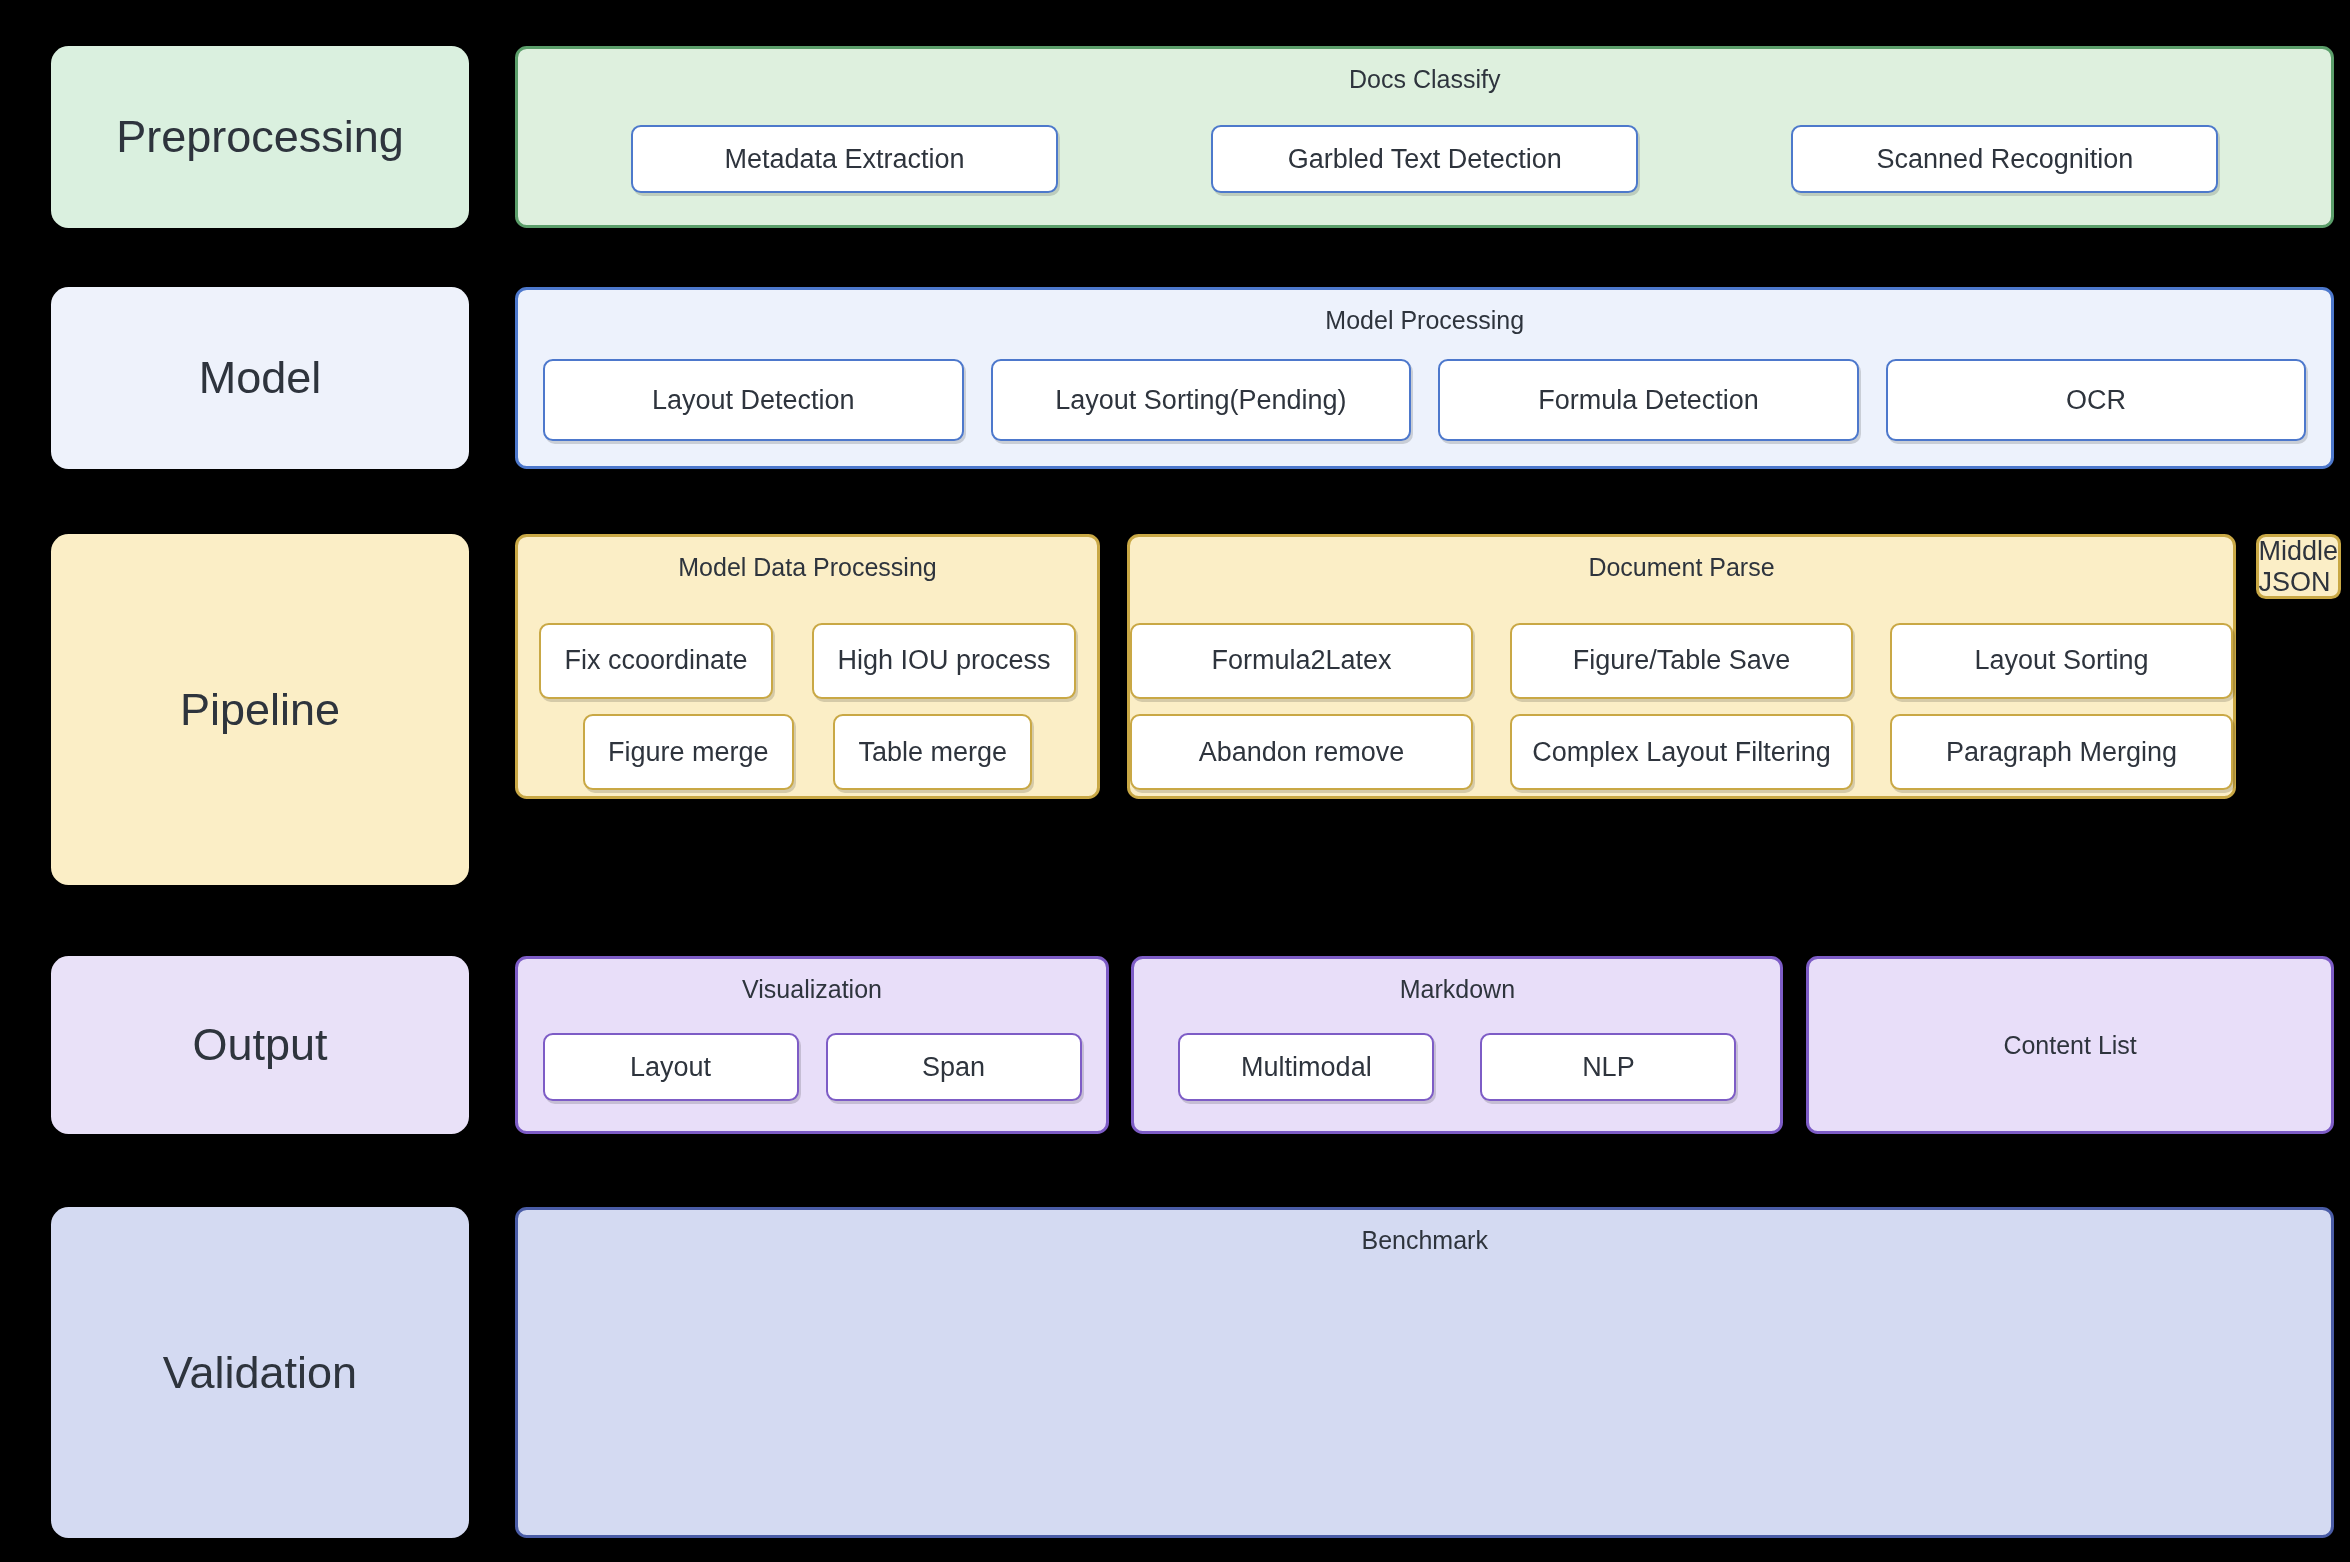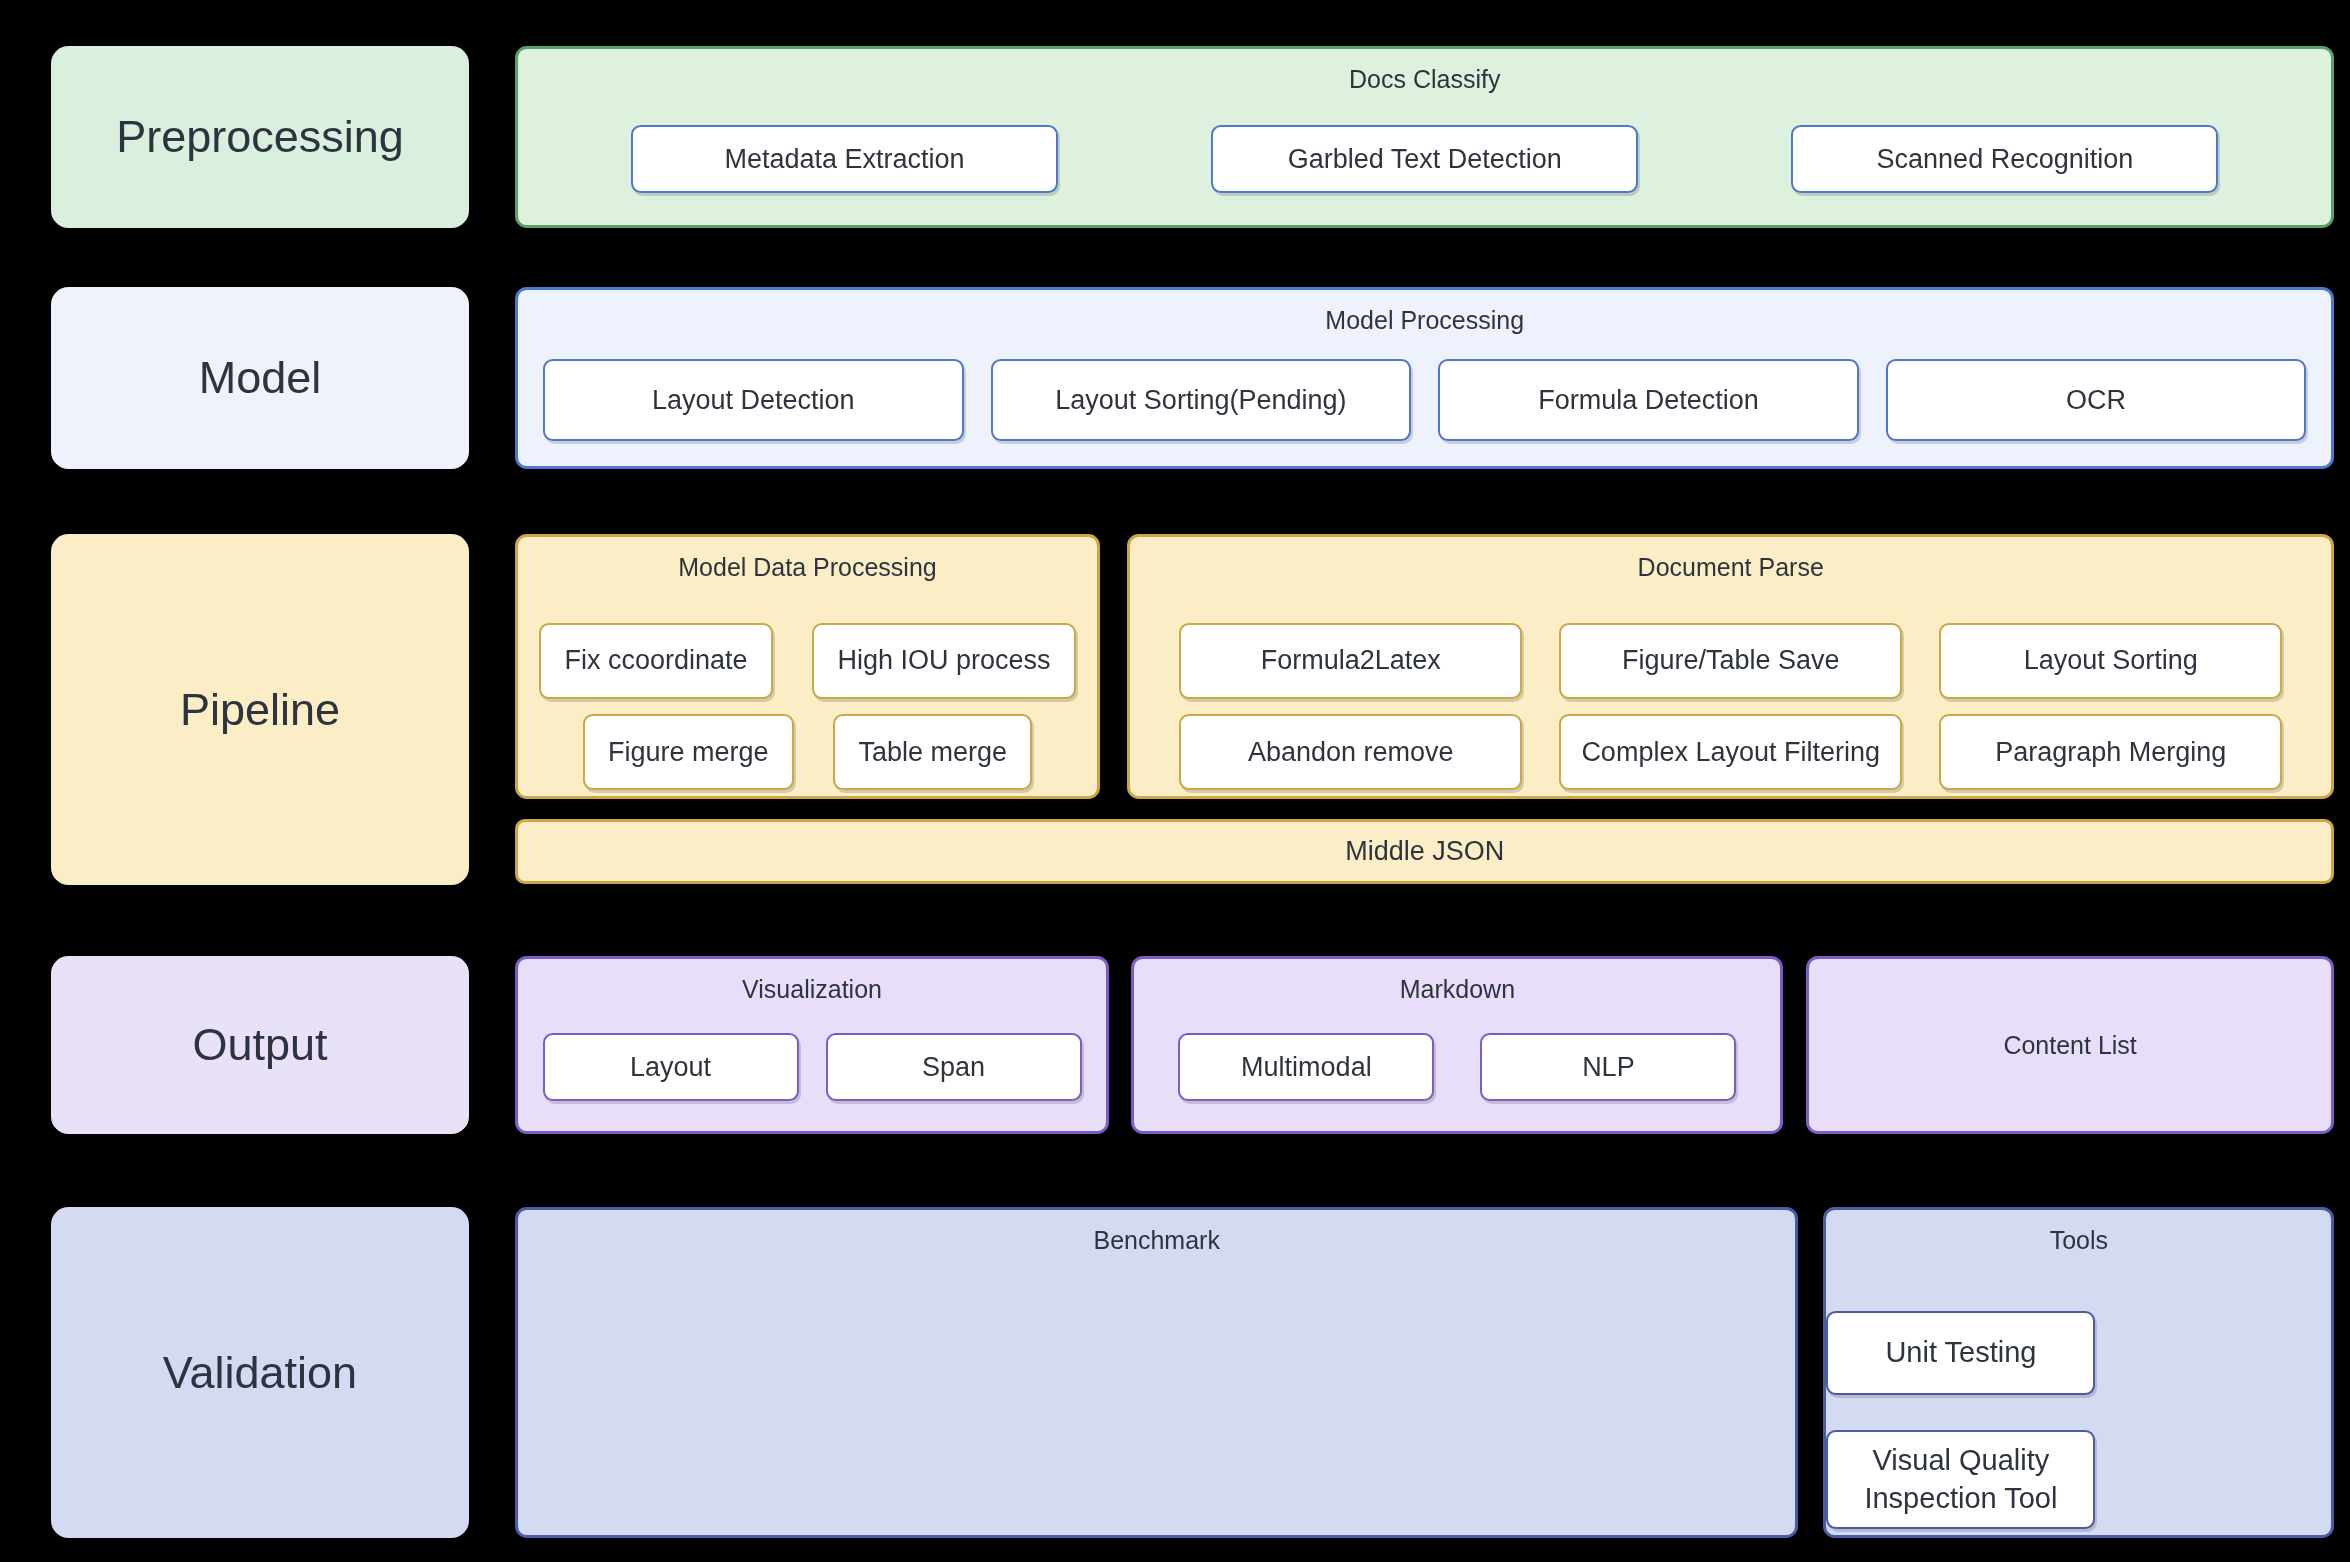"Model Data Processing" .row-3 .content { flex-direction: column -> row }
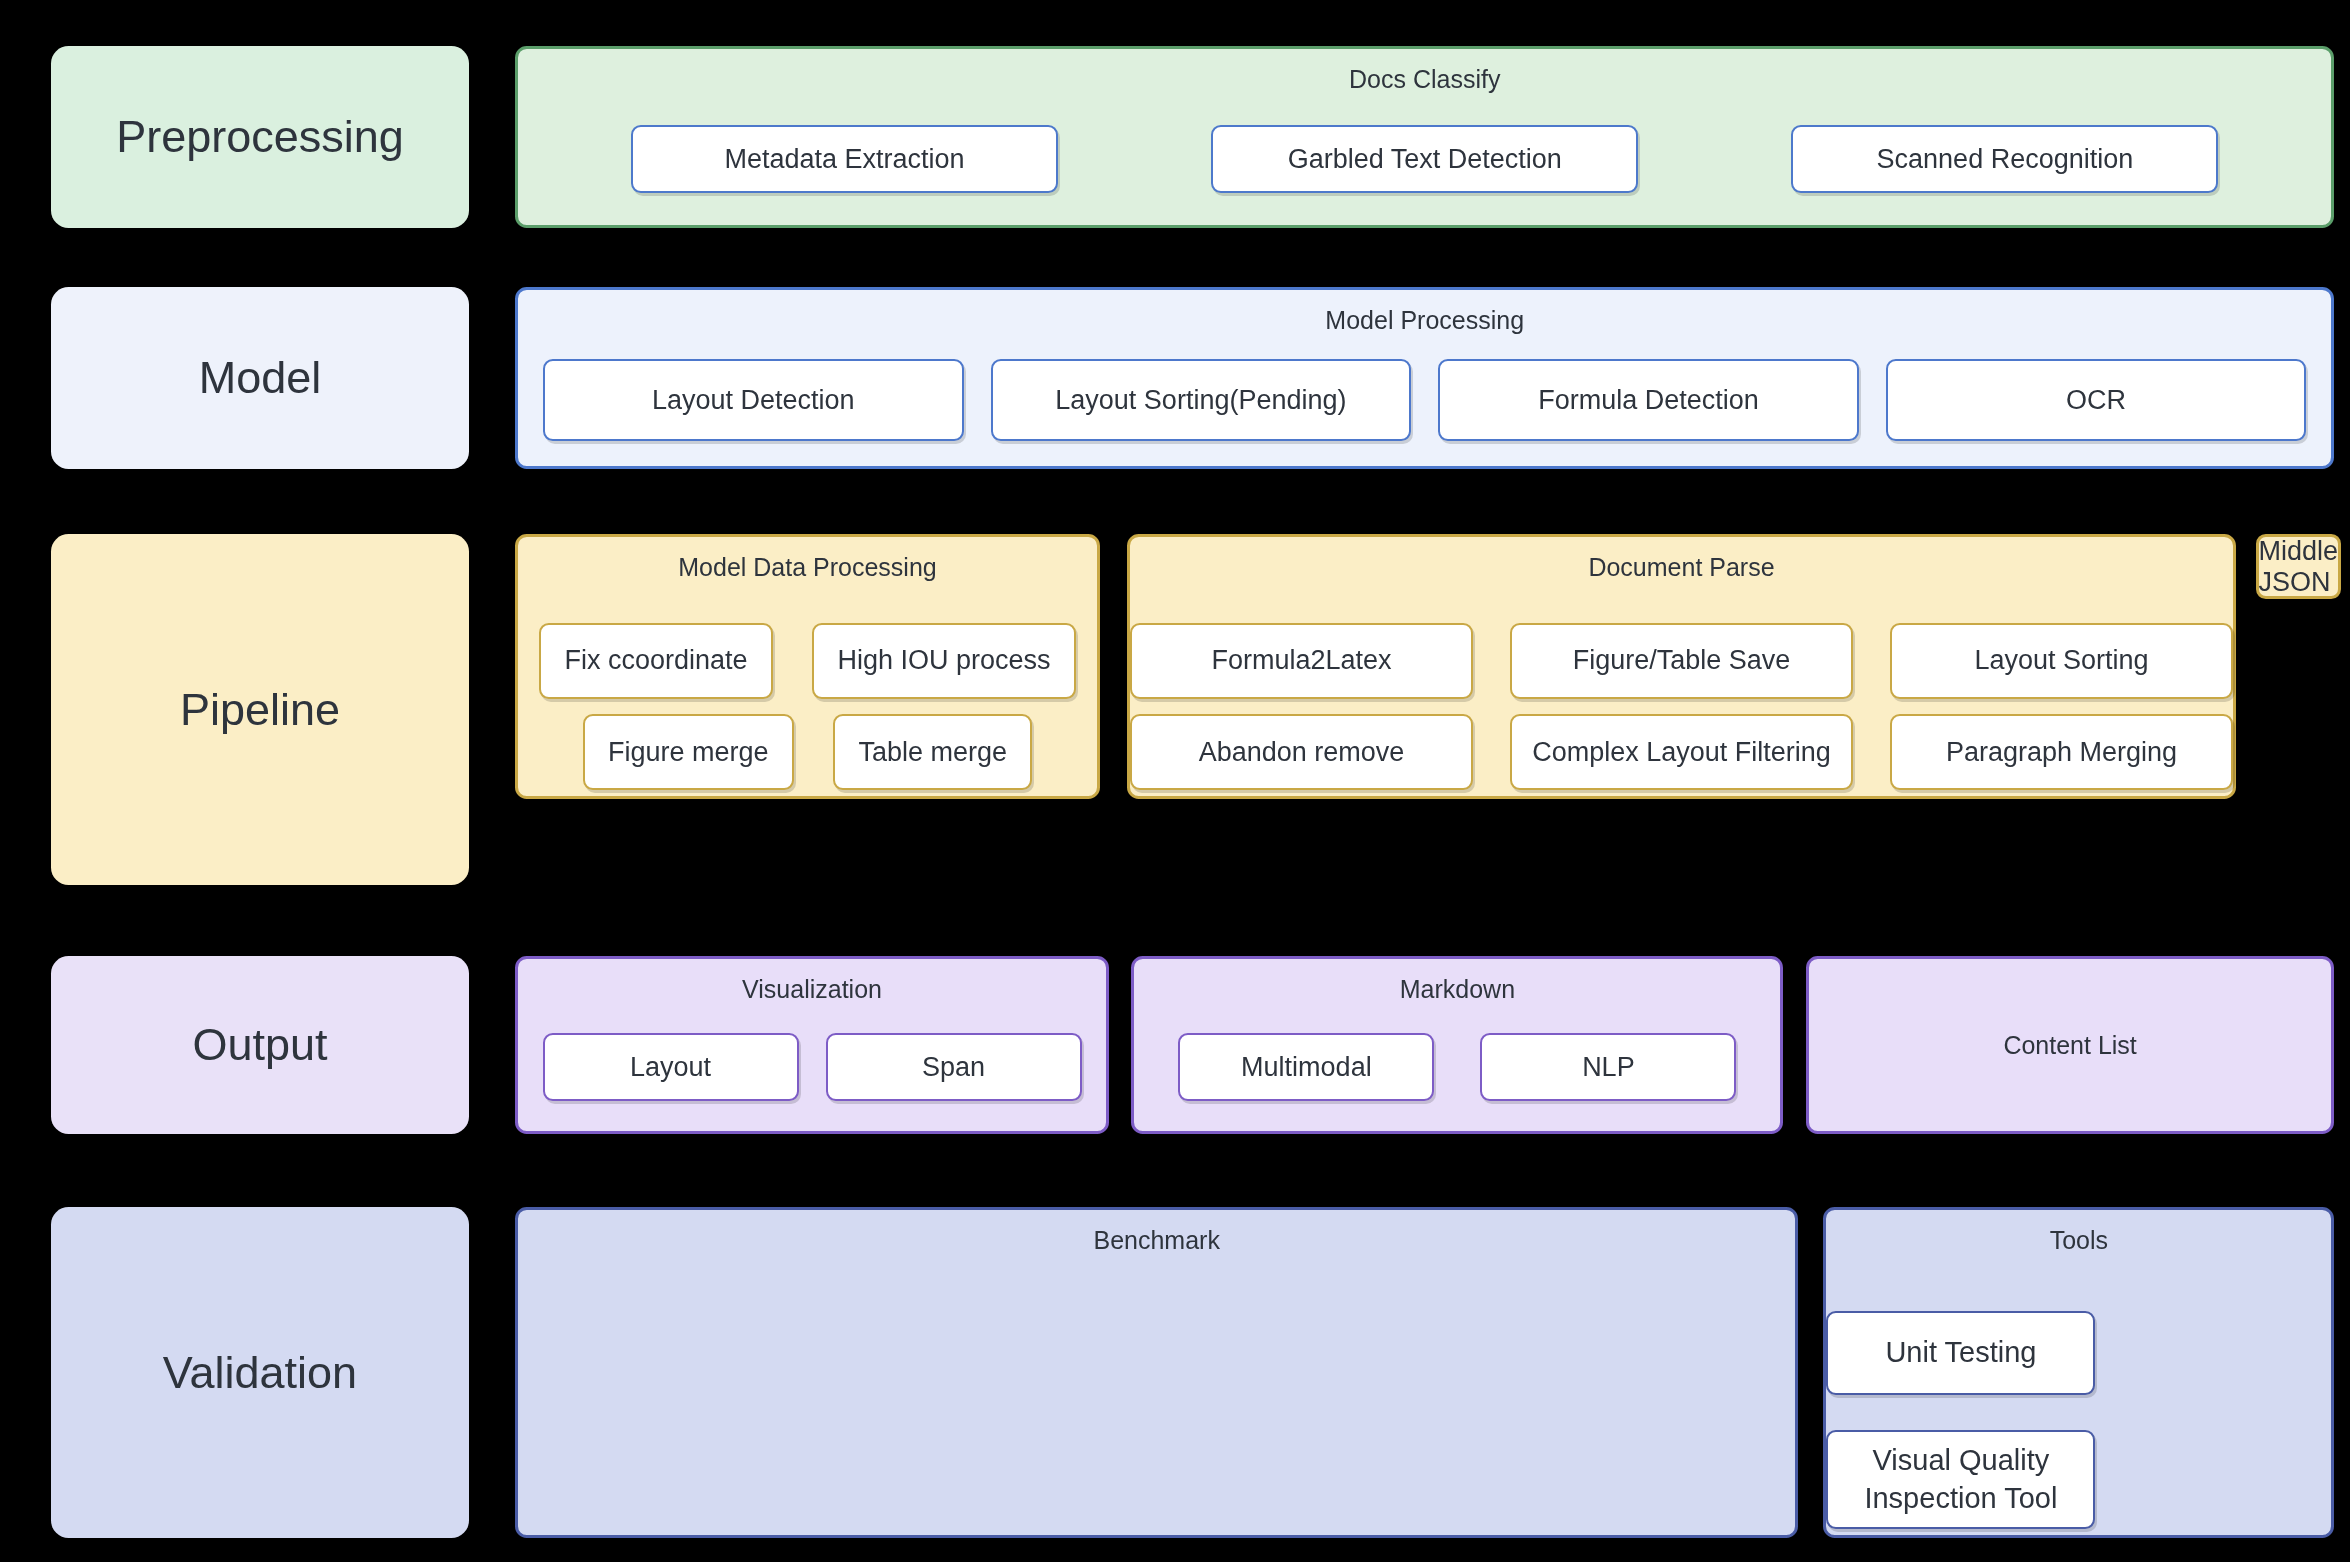"Tools" div.group { html: <div> <div>Tools</div> <div> <div>Unit Testing</div> <div>Visual Quality Inspection Tool</div> </div> </div> -> none }
